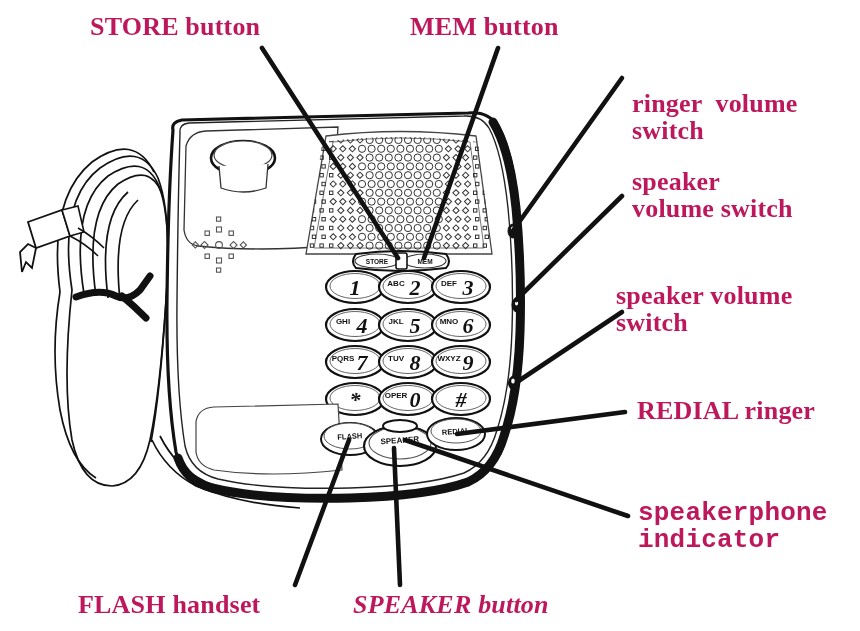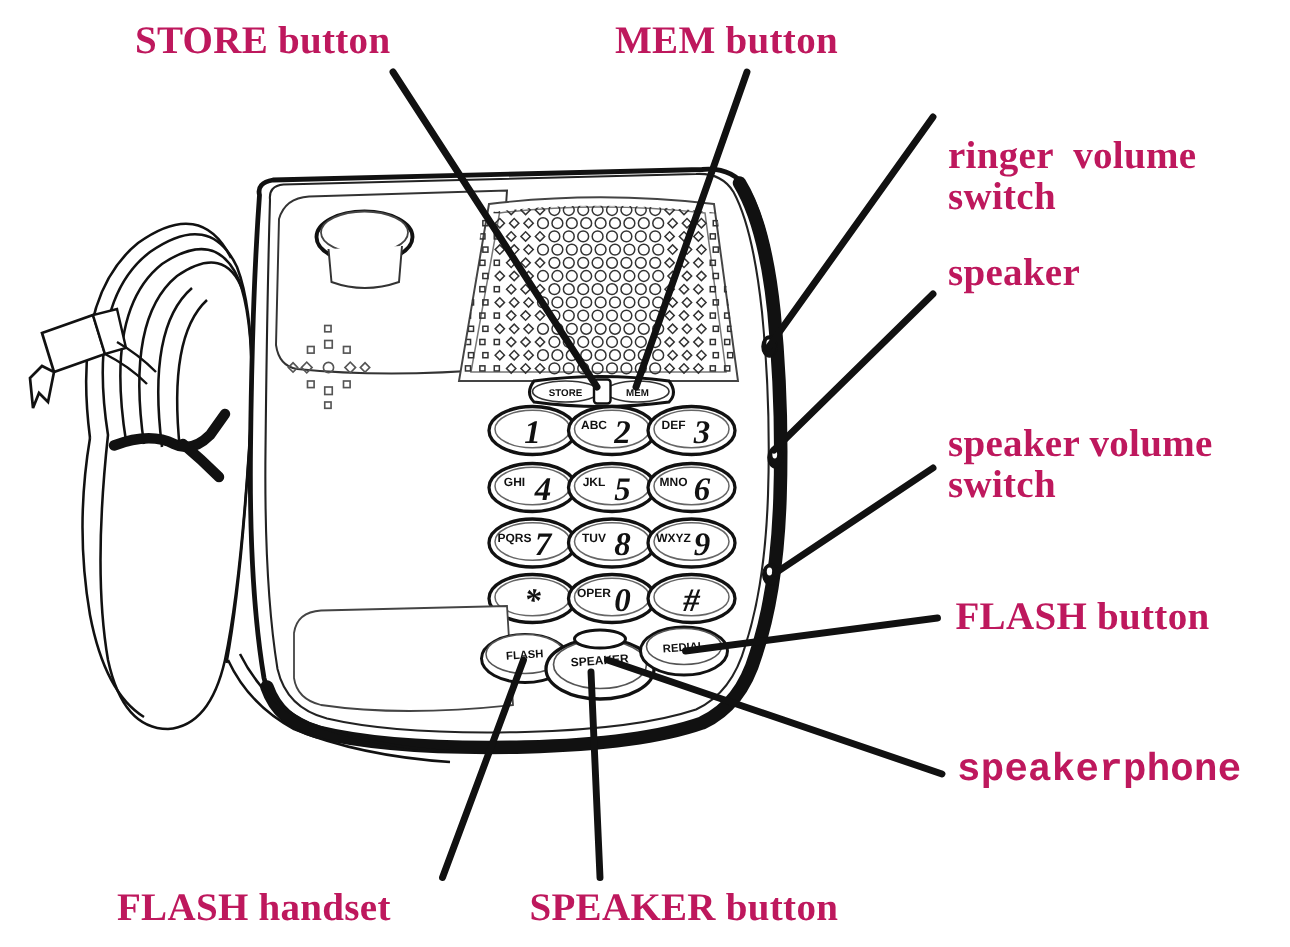"volume switch" span.ln { html: none -> <span>volume switch</span> }
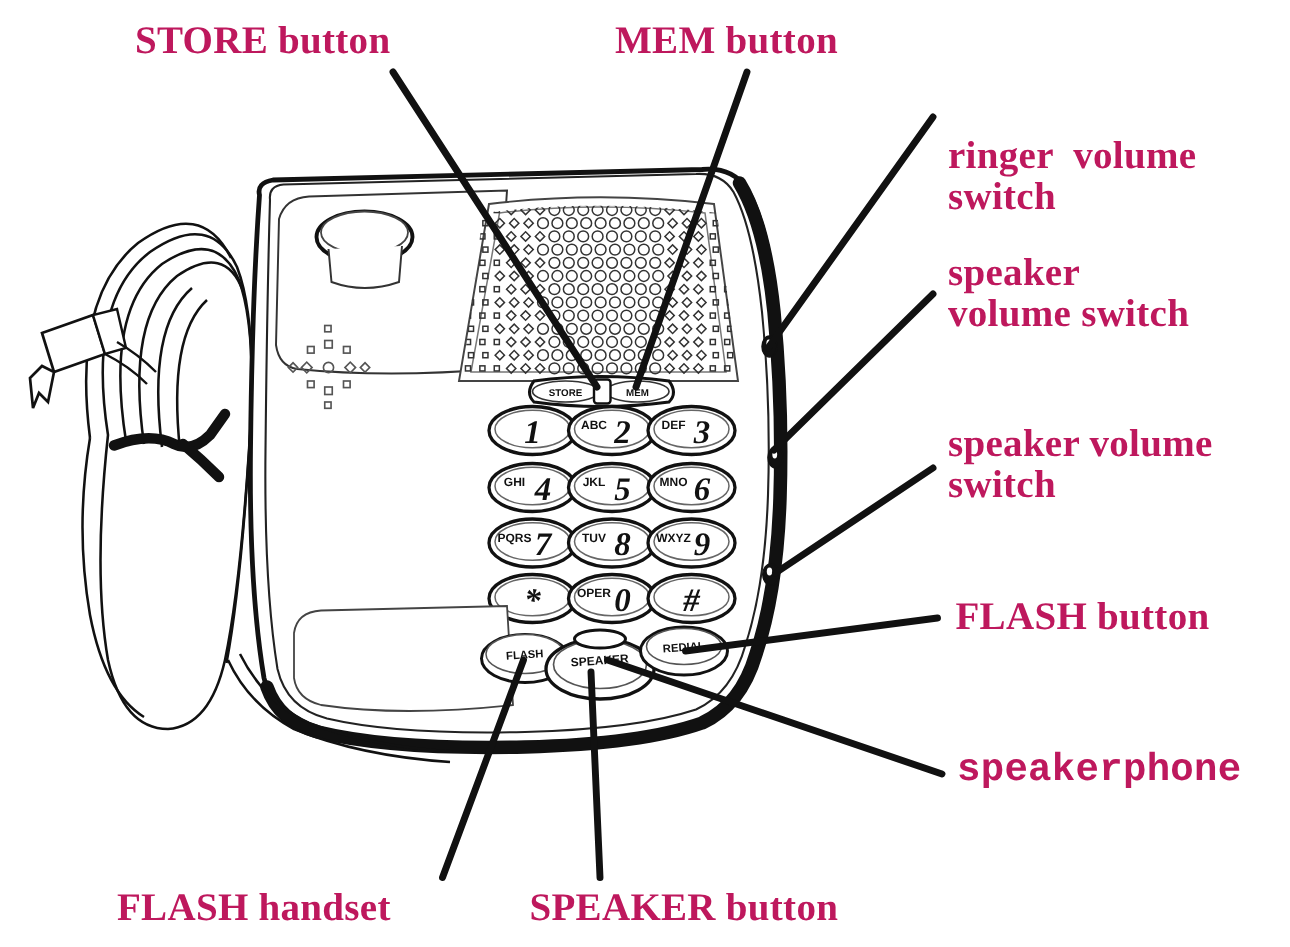"speaker volume" div.callout { left: 632px -> 616px }
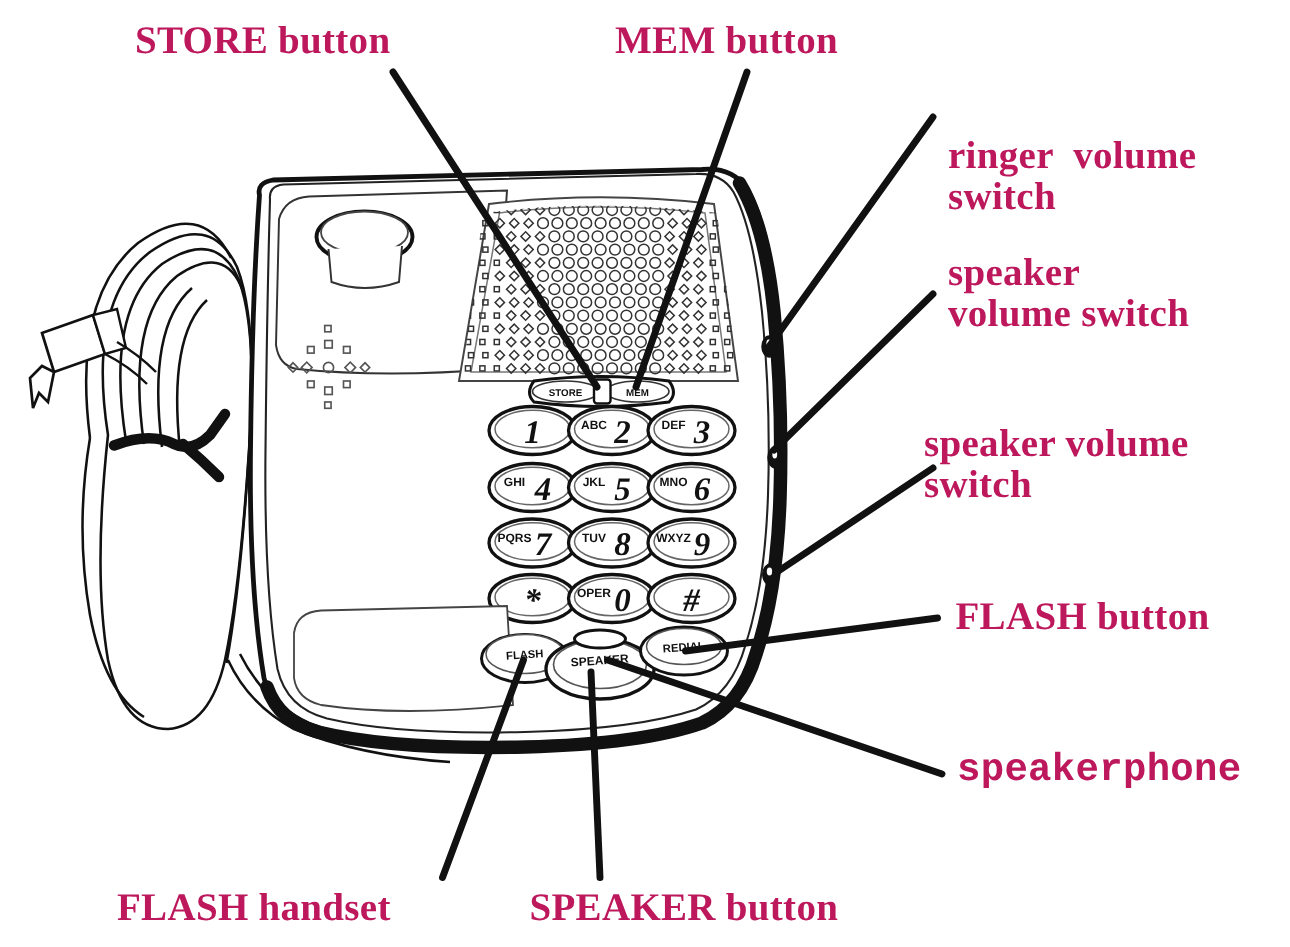"FLASH button" span.ln { text: FLASH button -> REDIAL ringer }
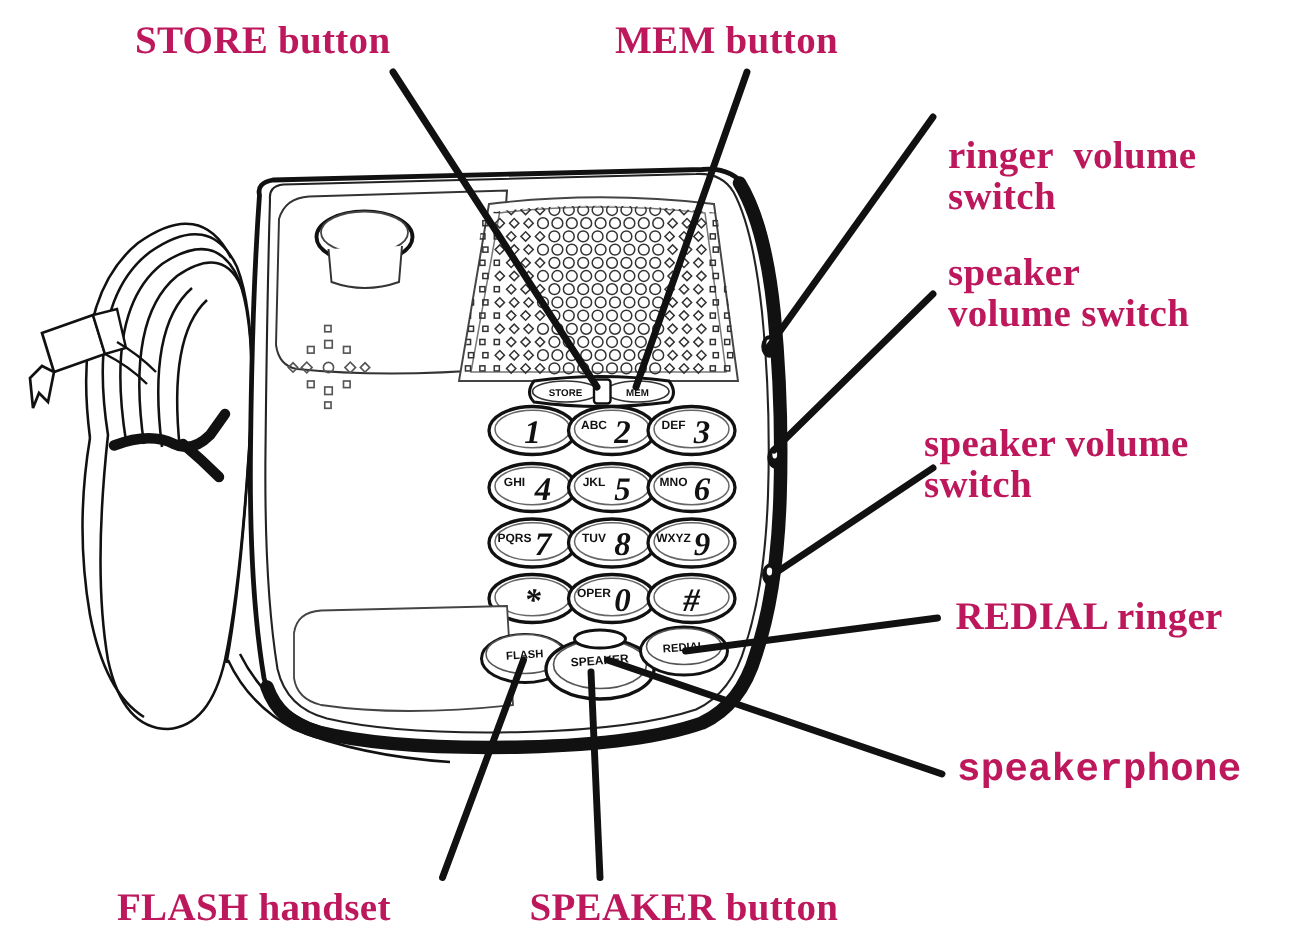"indicator" span.ln { html: none -> <span>indicator</span> }
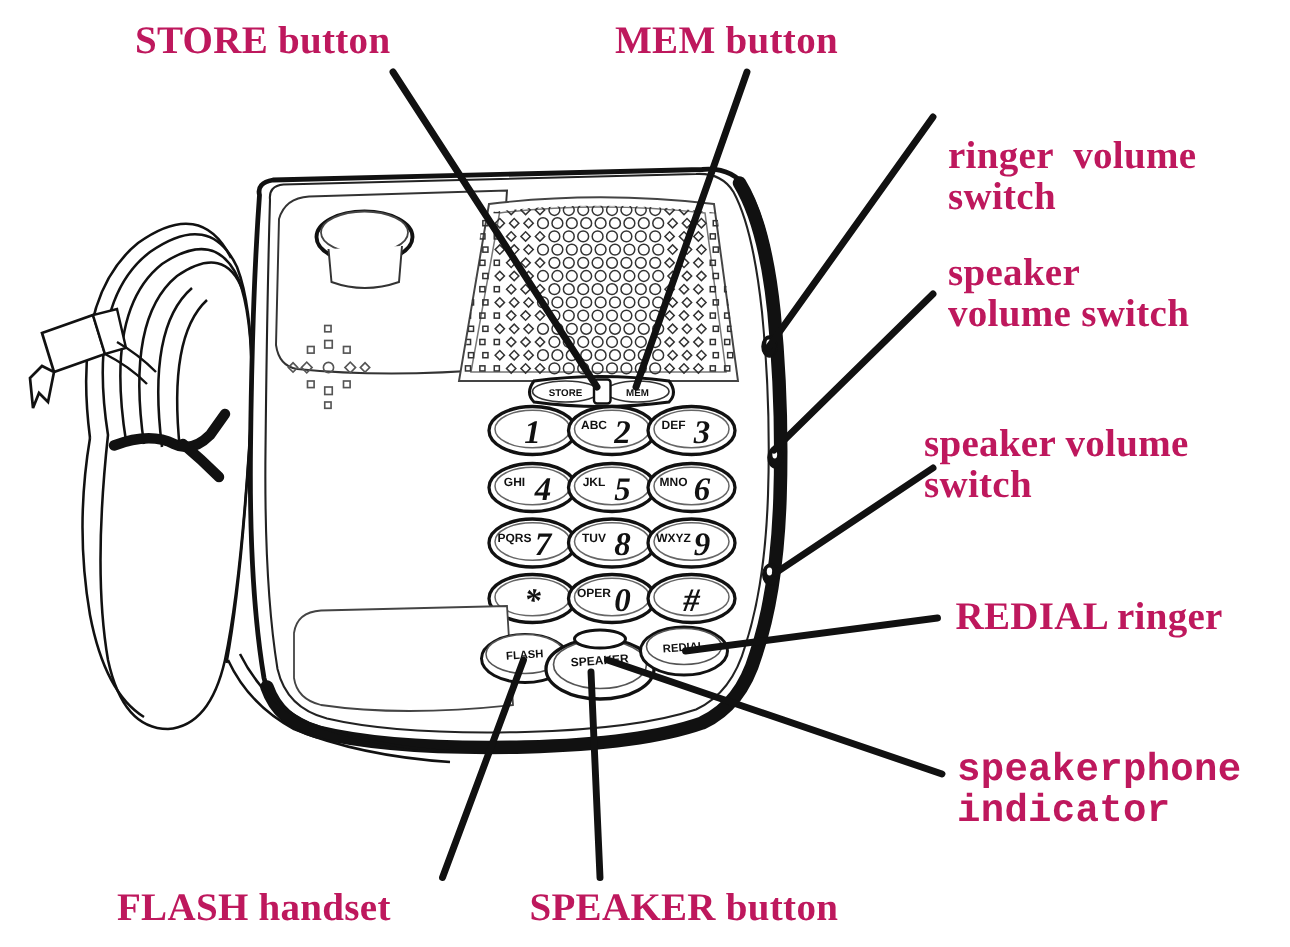"SPEAKER button" div.callout { font-style: none -> italic }
